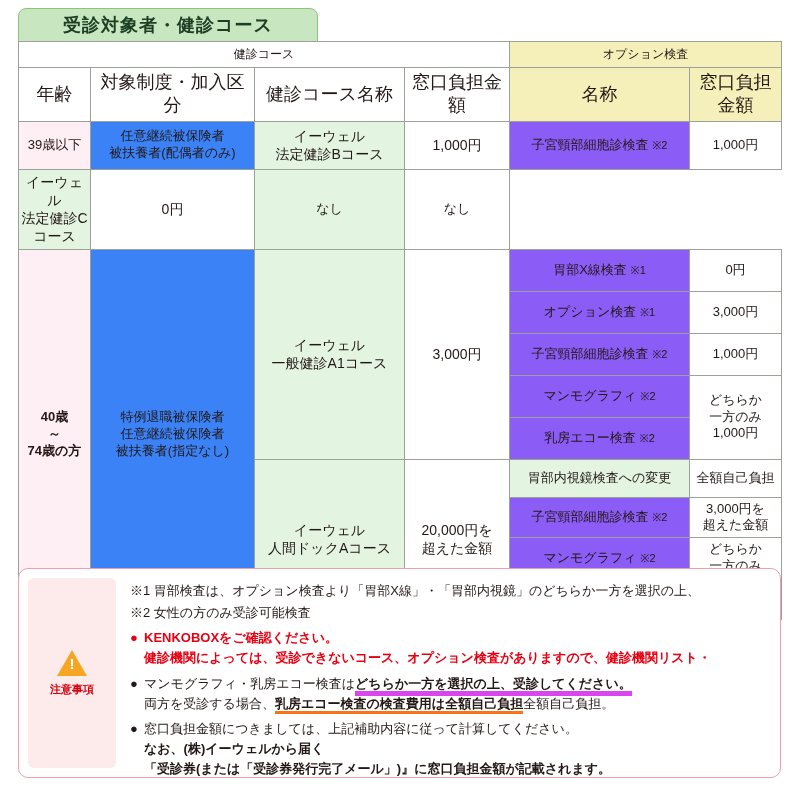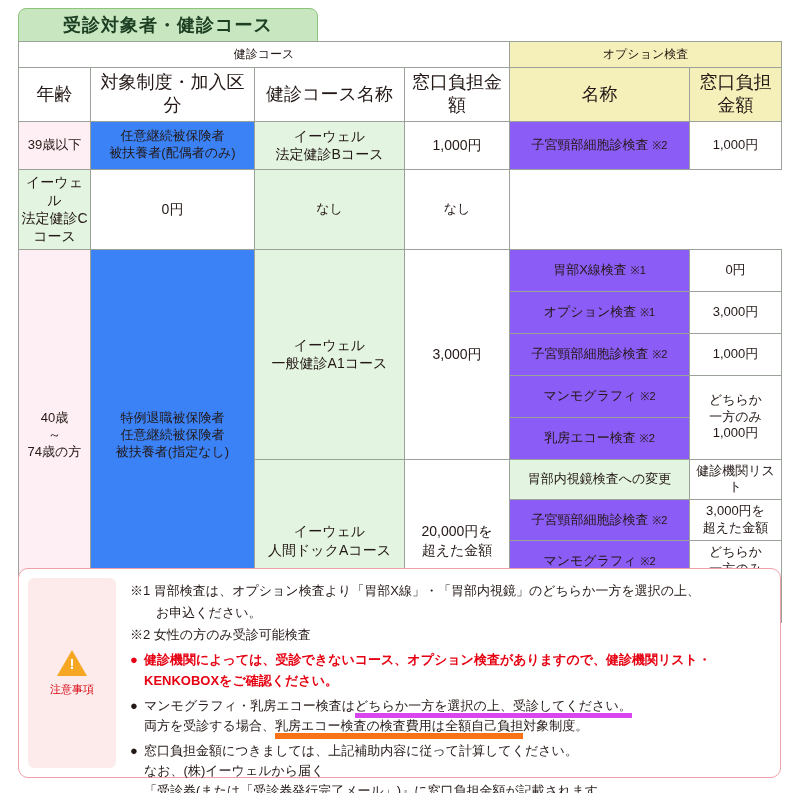"40歳" .bold { font-weight: normal -> bold }
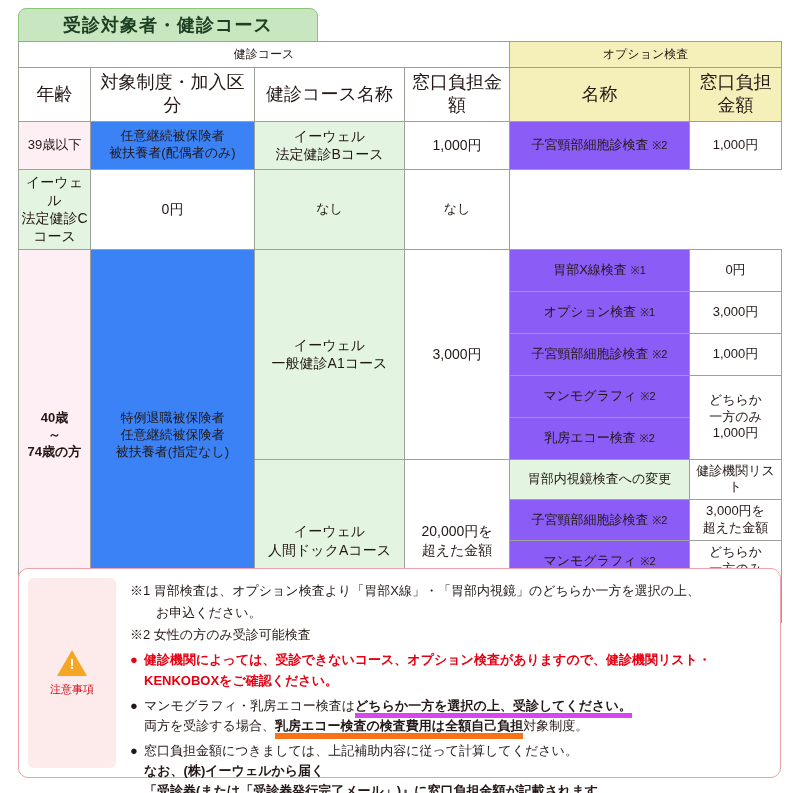"健診機関リスト" td.c-optfee { text: 健診機関リスト -> 全額自己負担 }
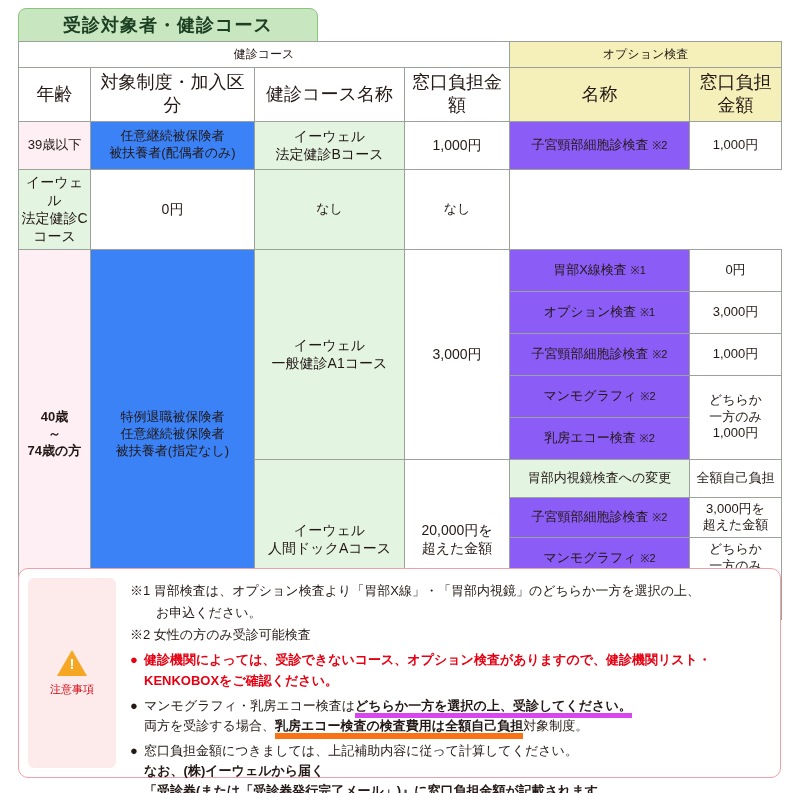"お申込ください。" div.note-line { html: <div>お申込ください。</div> -> none }
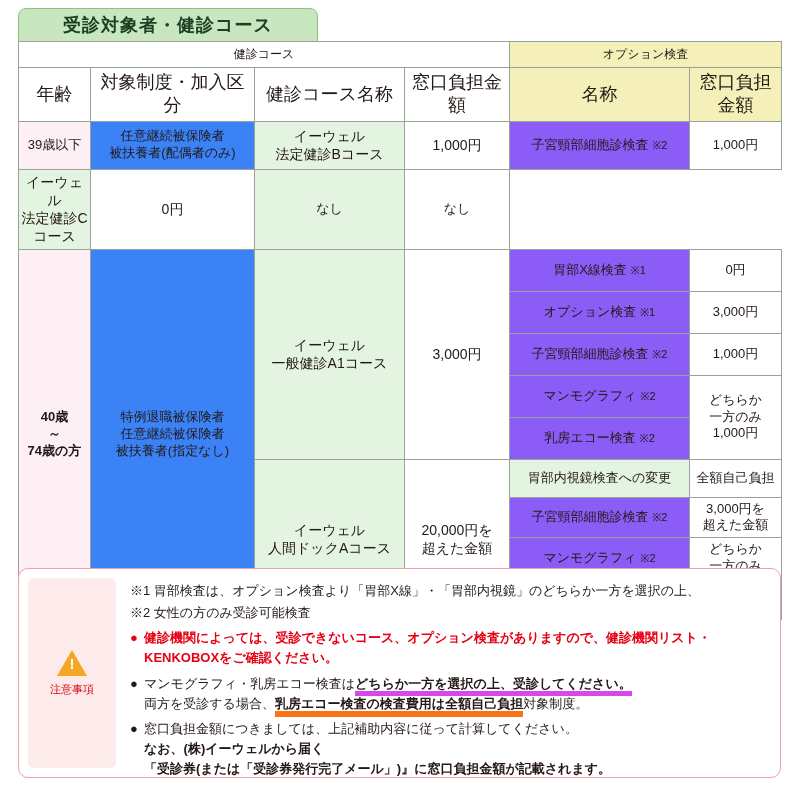"健診機関によっては、受診できないコース、オプション検査がありますので、健診機関リ" div.red { order: before "KENKOBOXをご確認ください。" -> after "KENKOBOXをご確認ください。" }
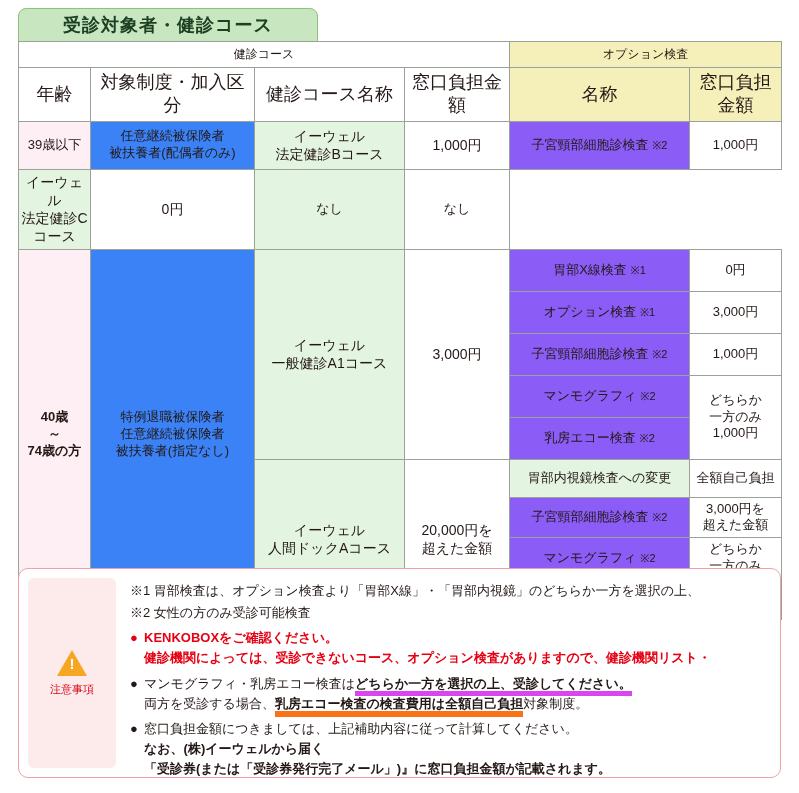"注意事項" .notes-icon-label { font-weight: normal -> bold }
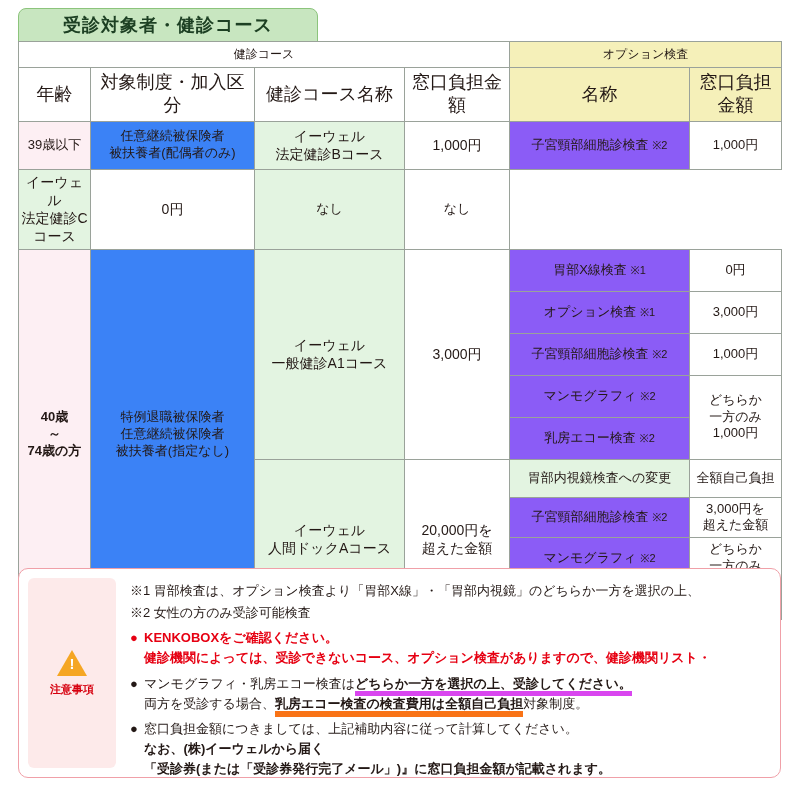"乳房エコー検査の検査費用は全額自己負担" .u-red { border-bottom: 6px solid #f97316 -> 3px solid #f97316 }
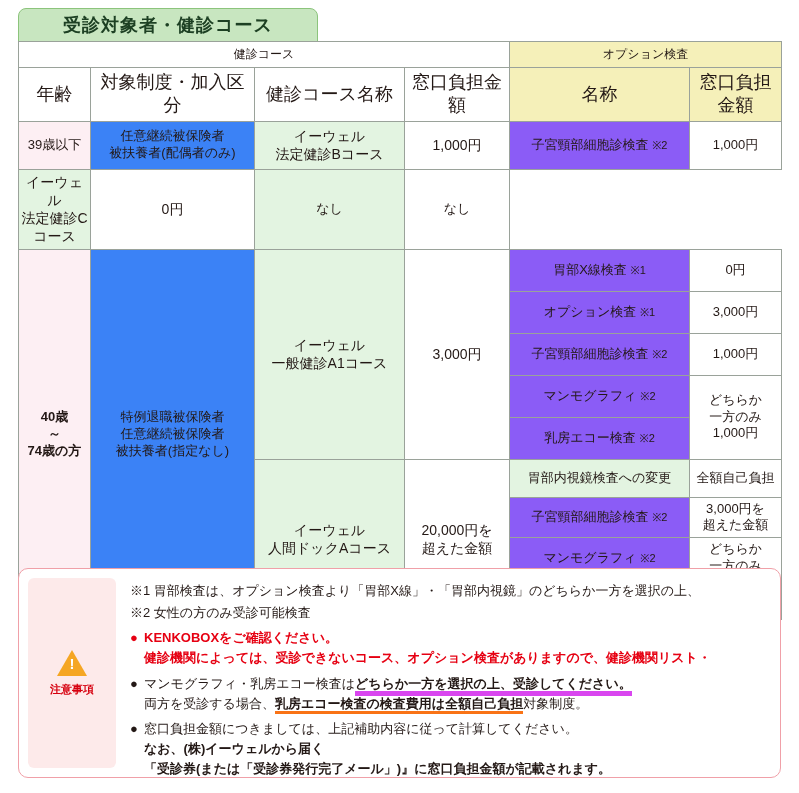"対象制度。" span { text: 対象制度 -> 全額自己負担 }
